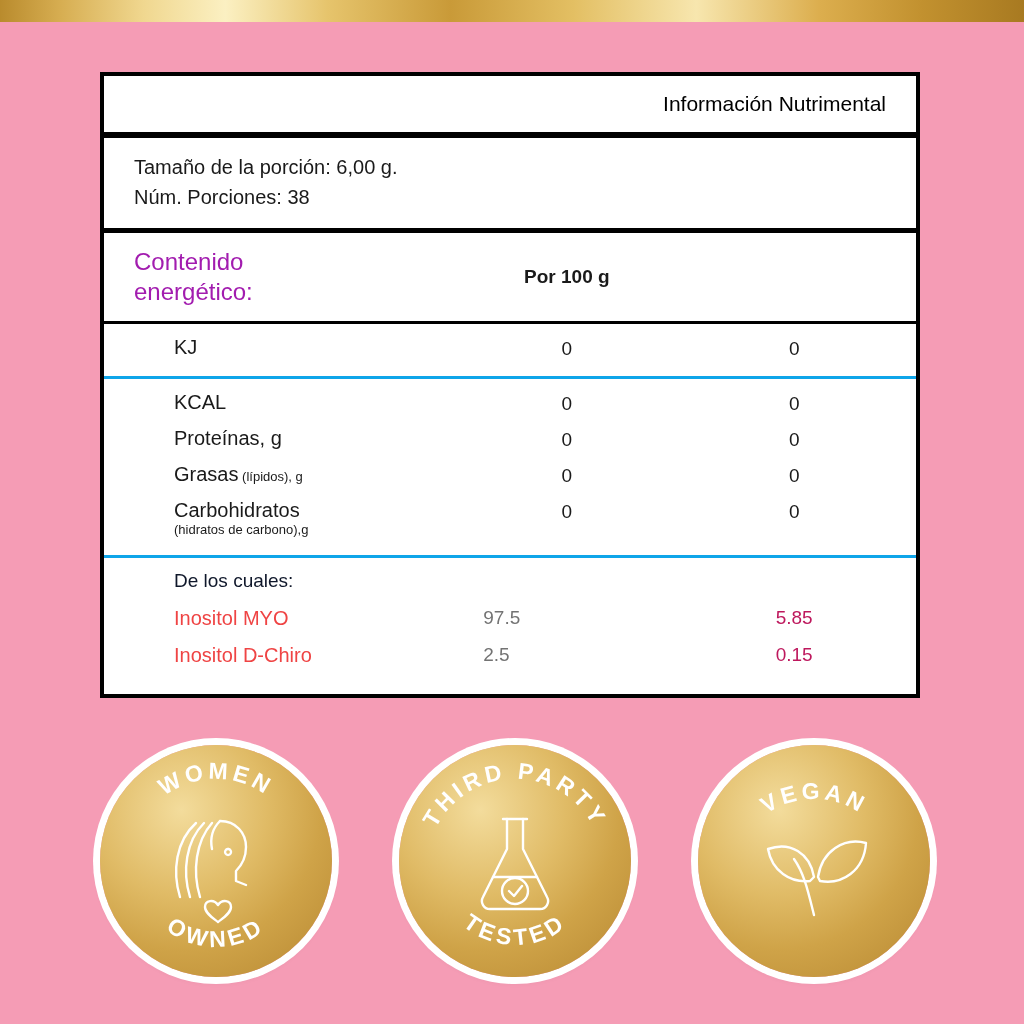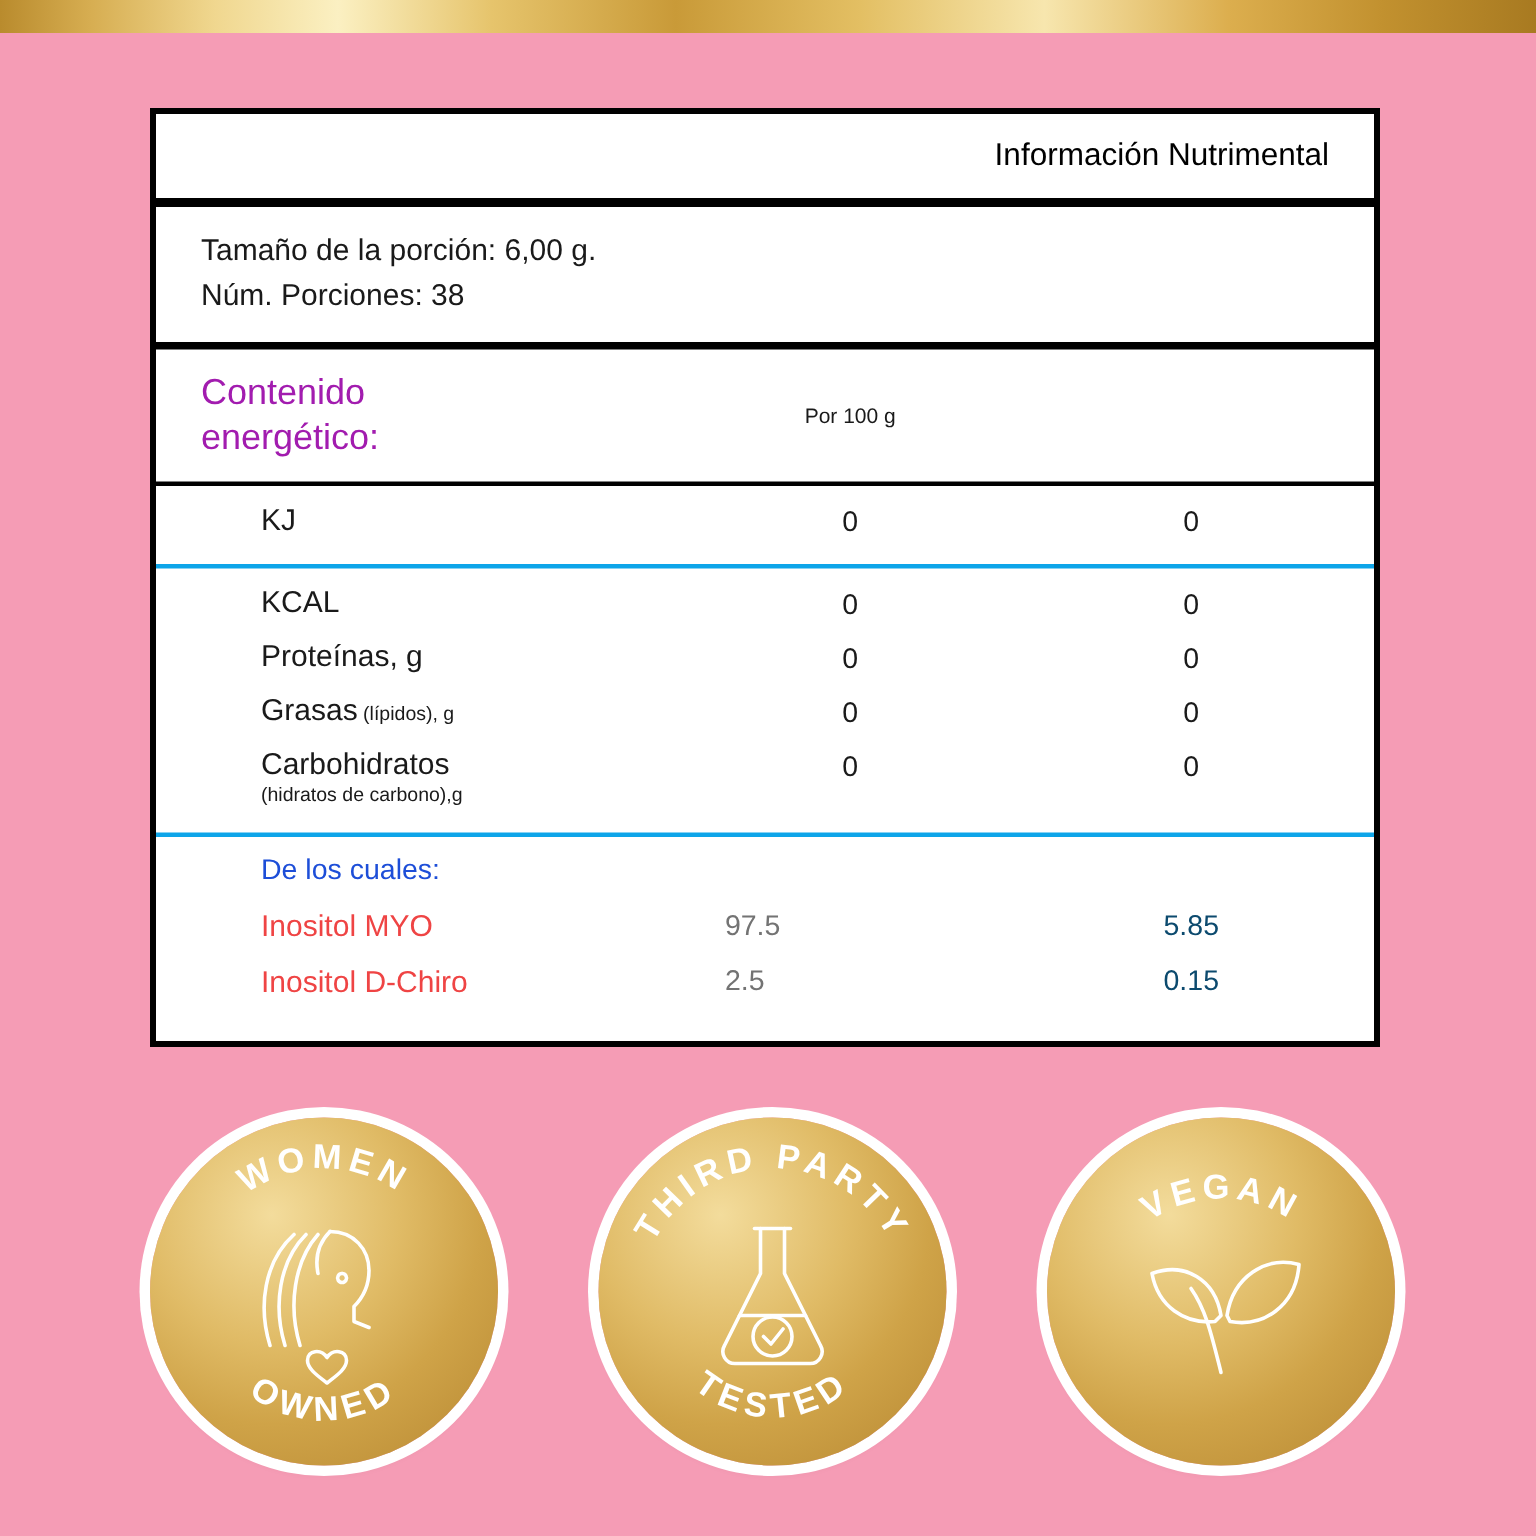"Por 100 g" .col-a { font-size: 14px -> 19px; font-weight: none -> bold }
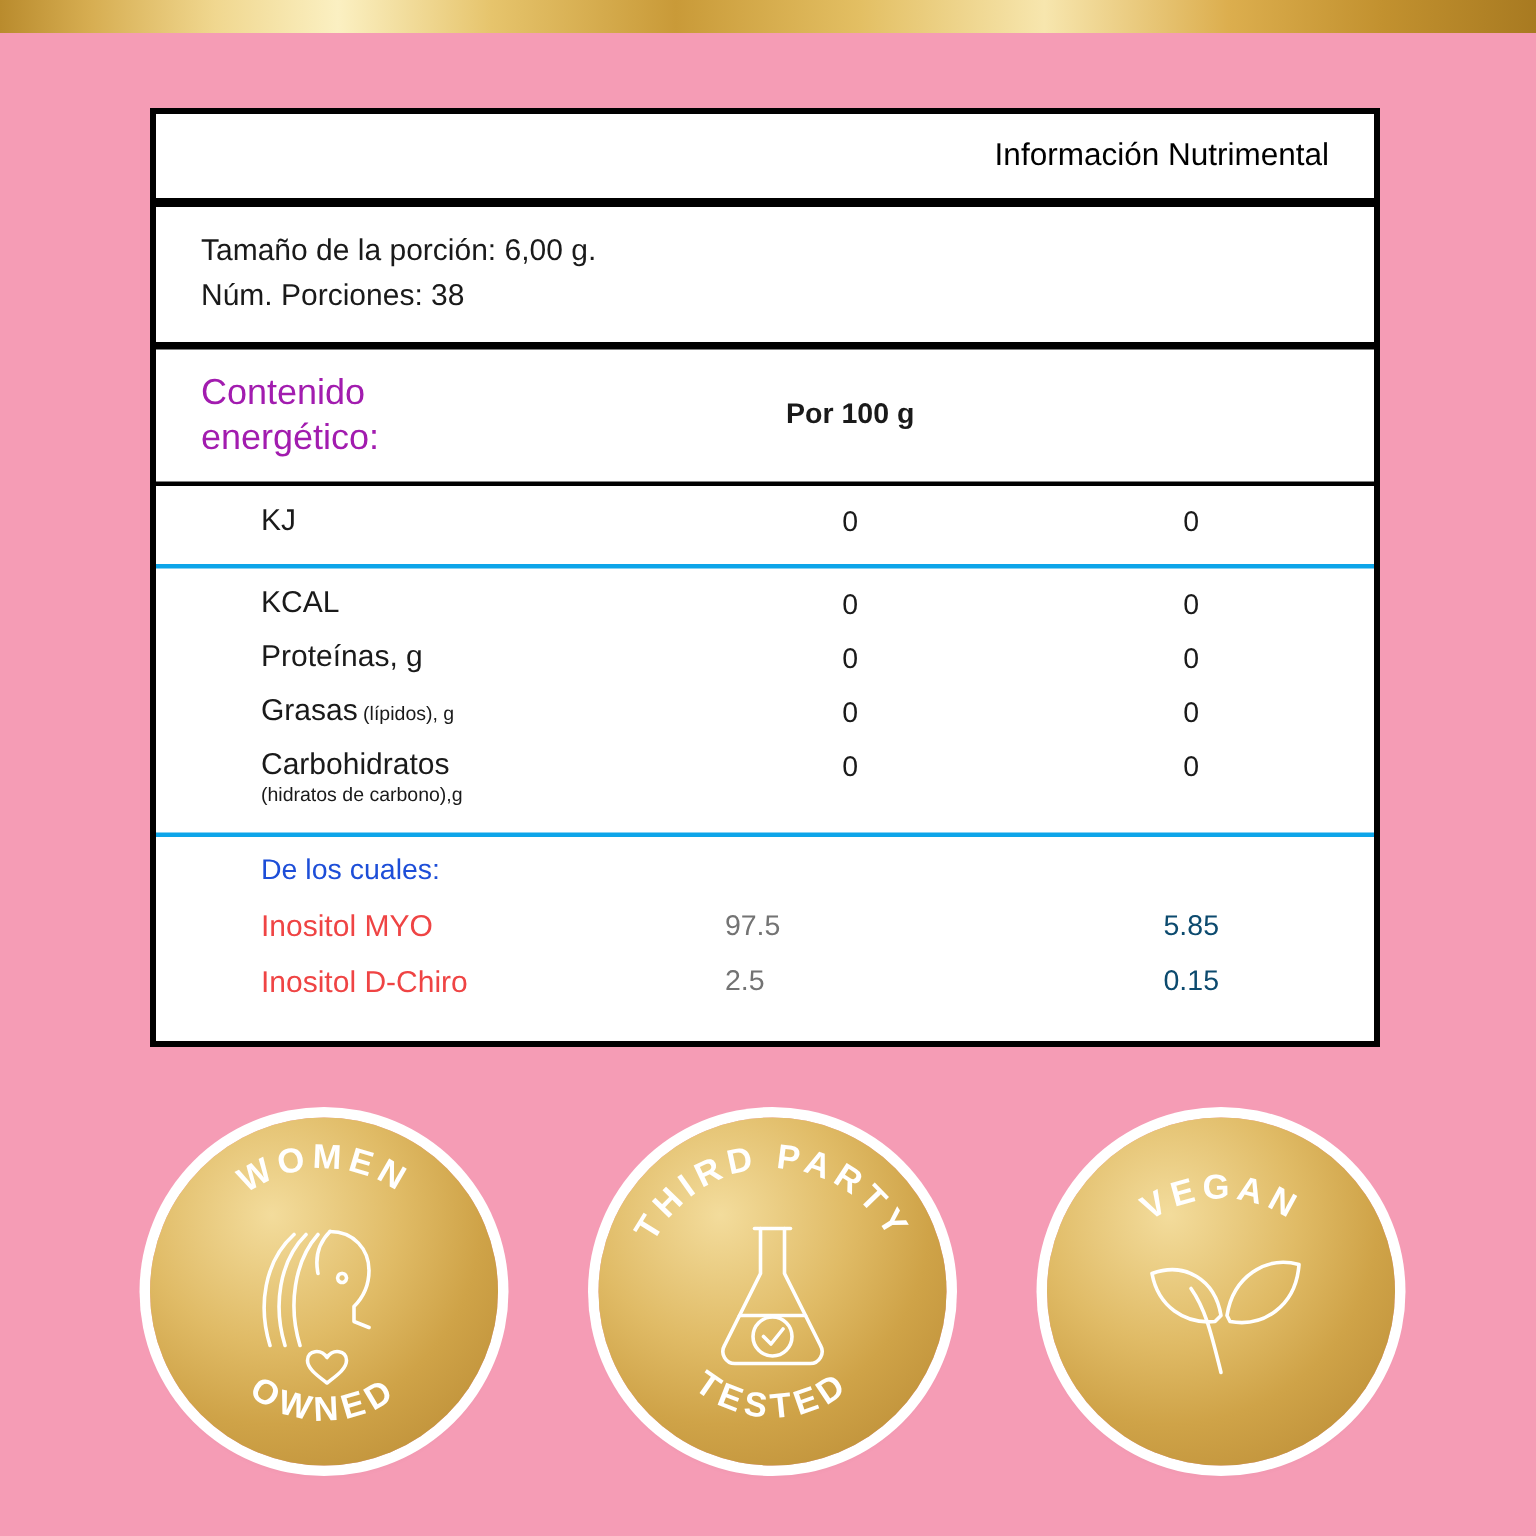"De los cuales:" .sub-block .heading { color: #1d4ed8 -> #0f172a }
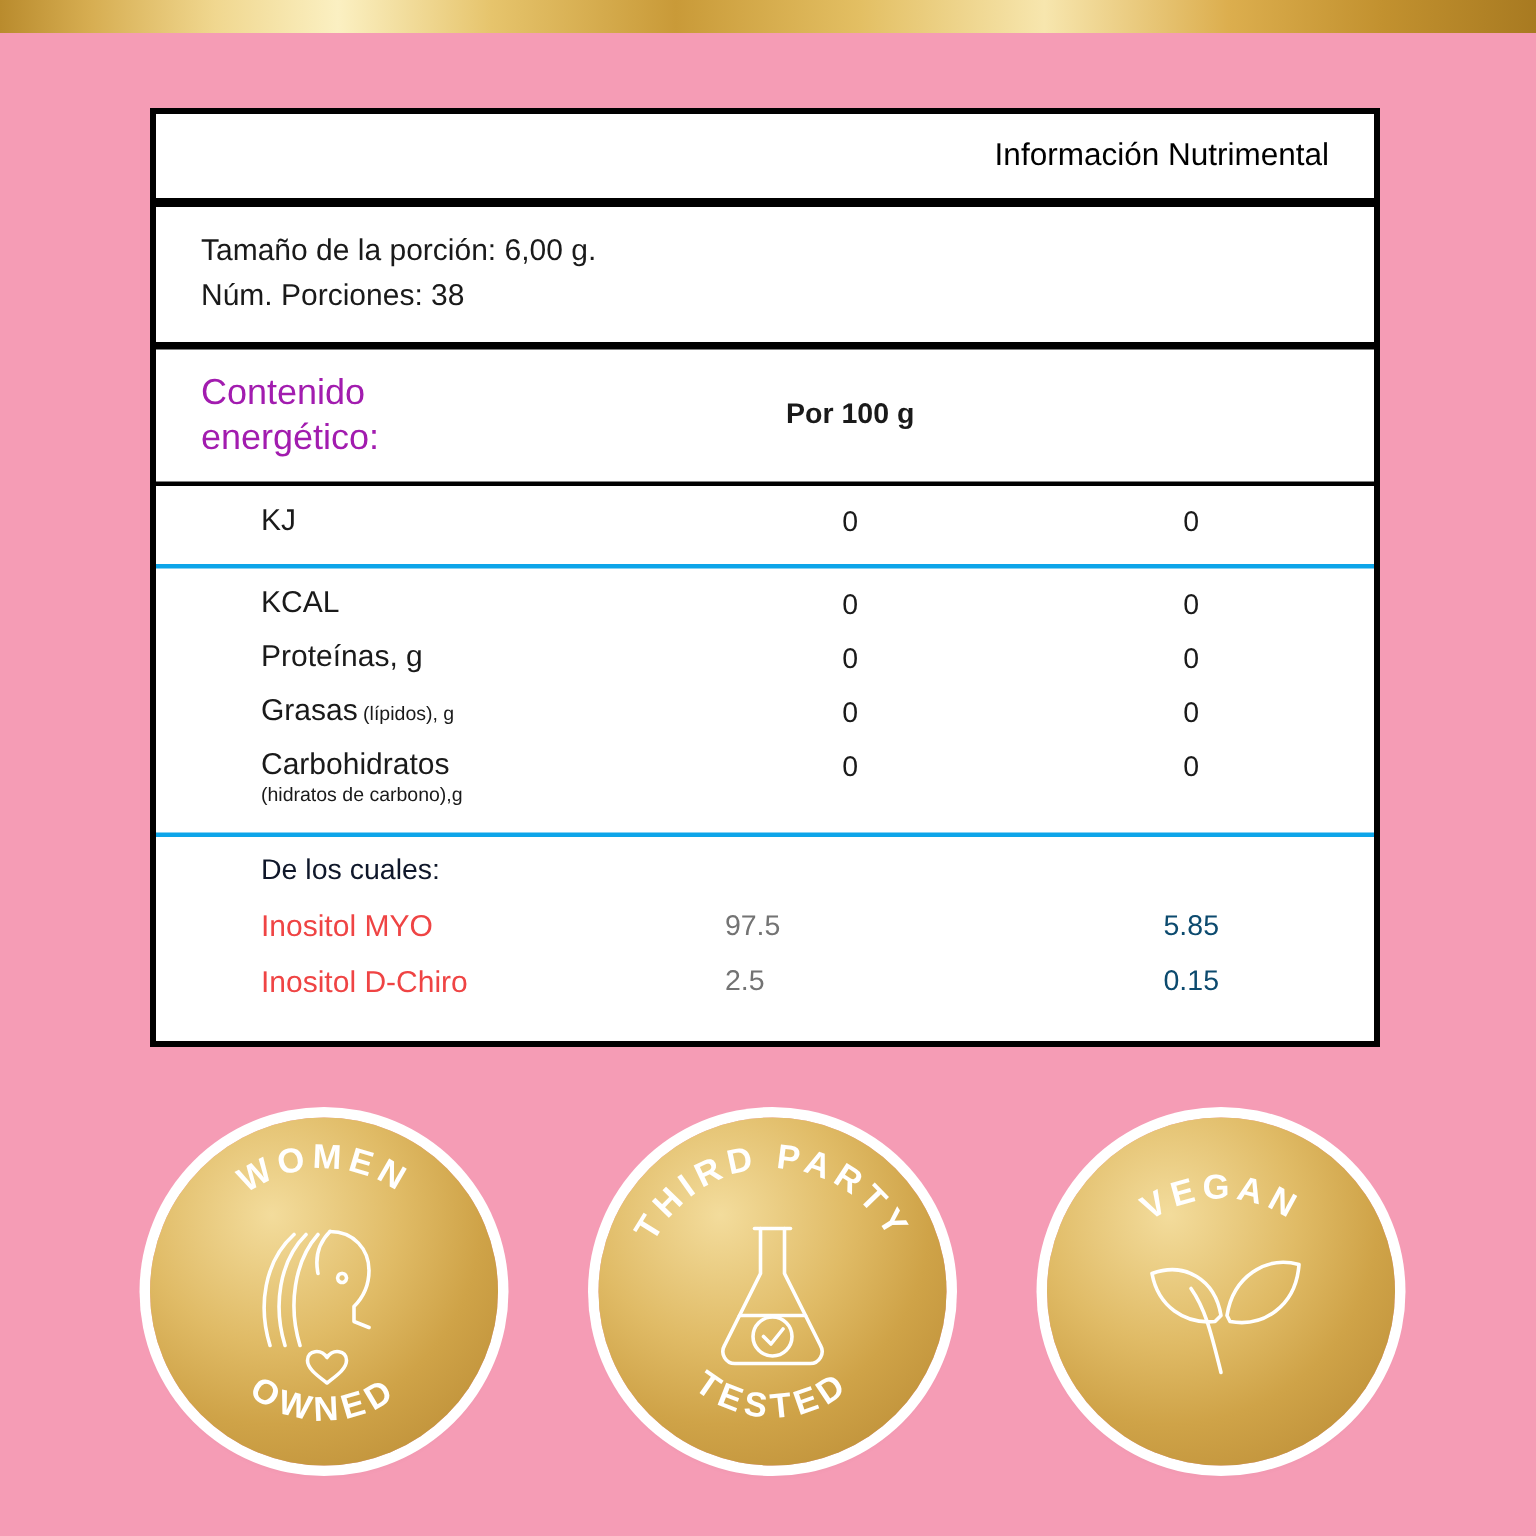"5.85" .sub-row .v2 { color: #0c4a6e -> #be185d }
